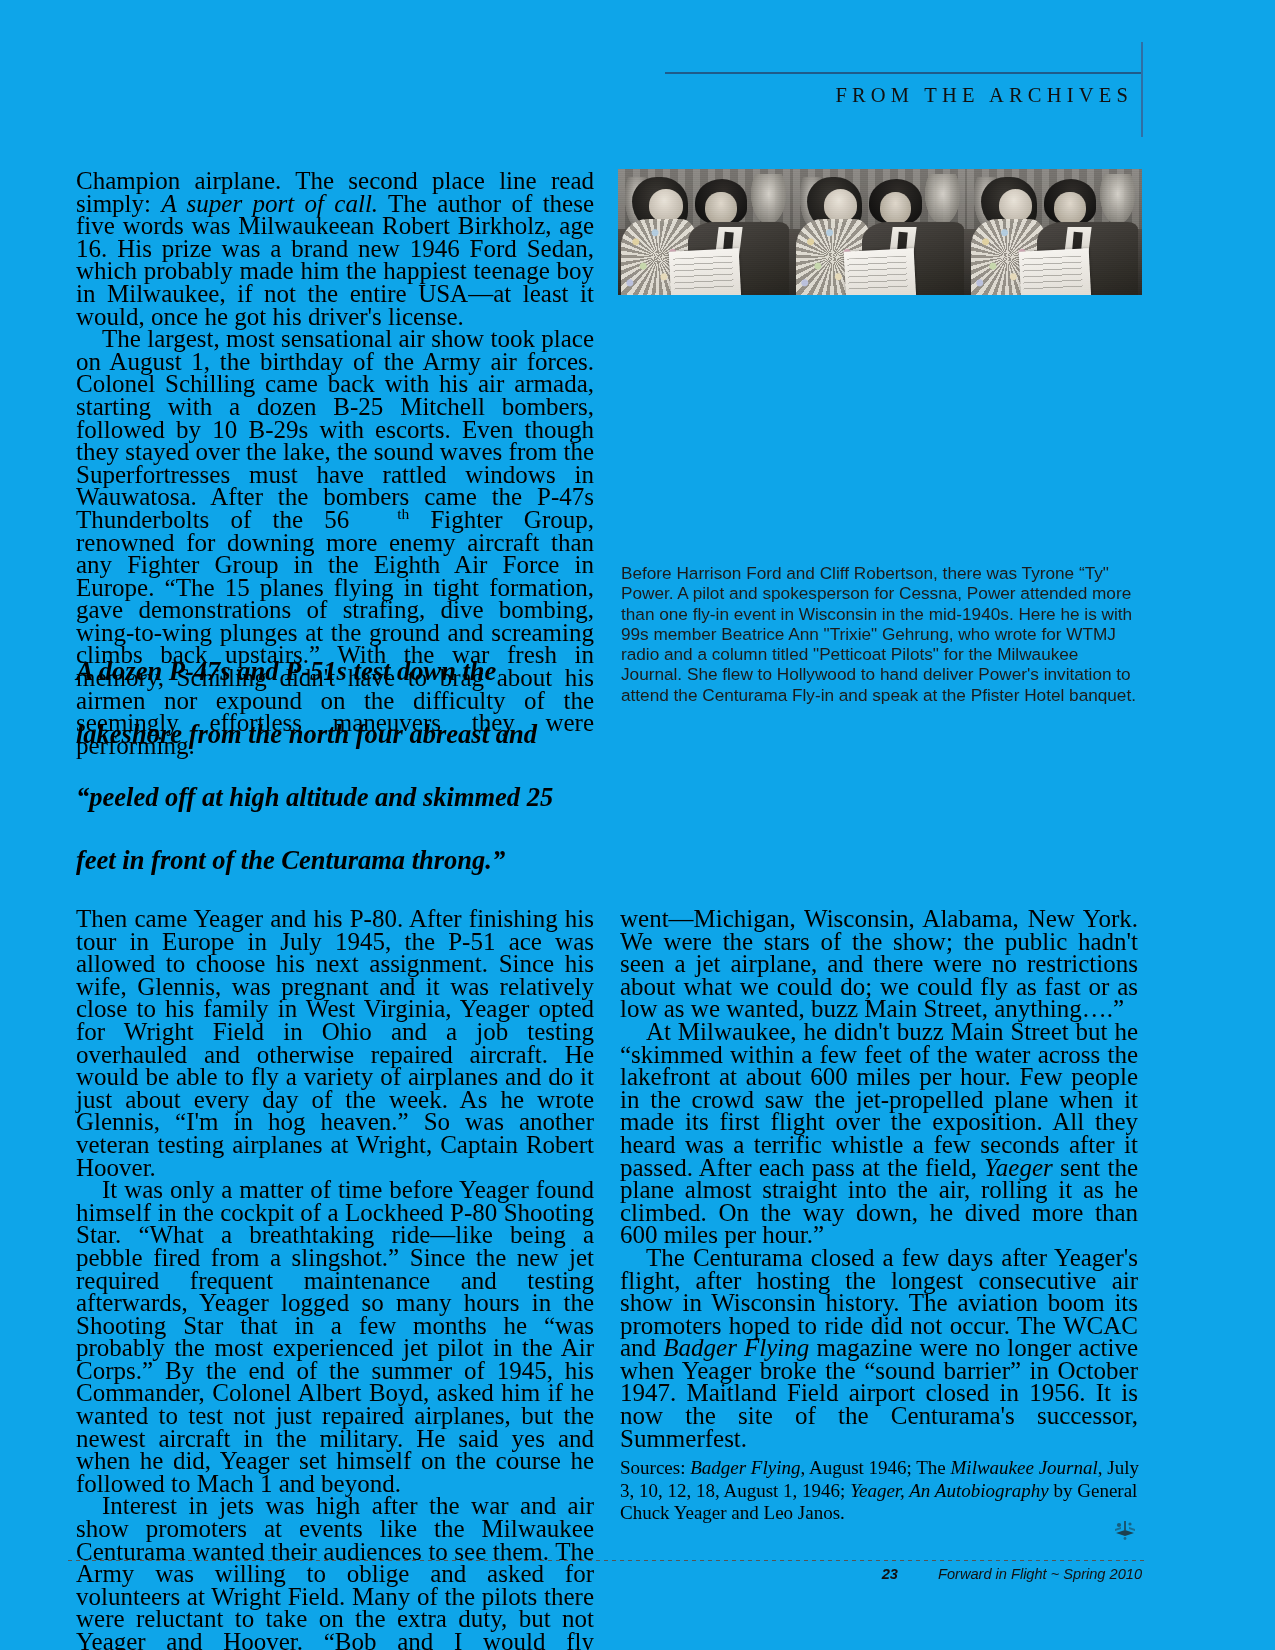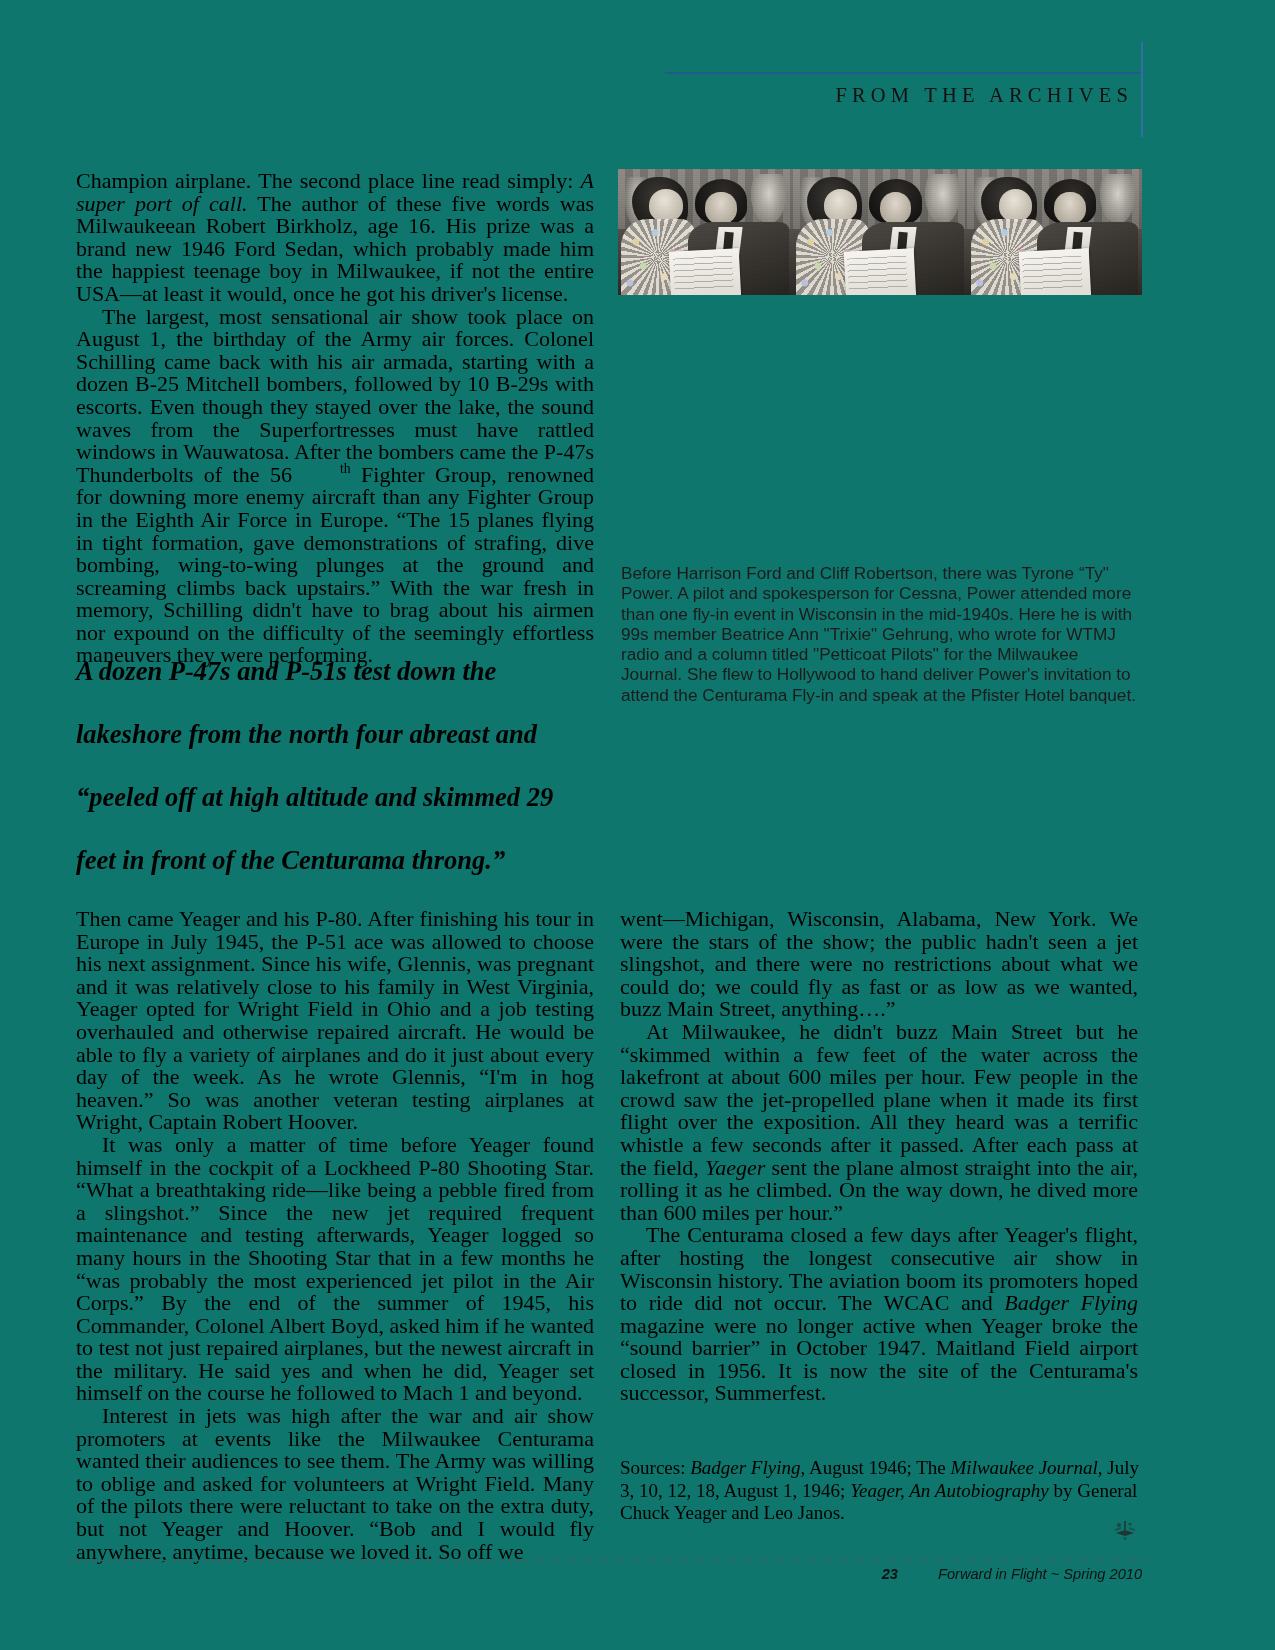"FROM THE ARCHIVES" .page { background: #0f766e -> #0ea5e9 }
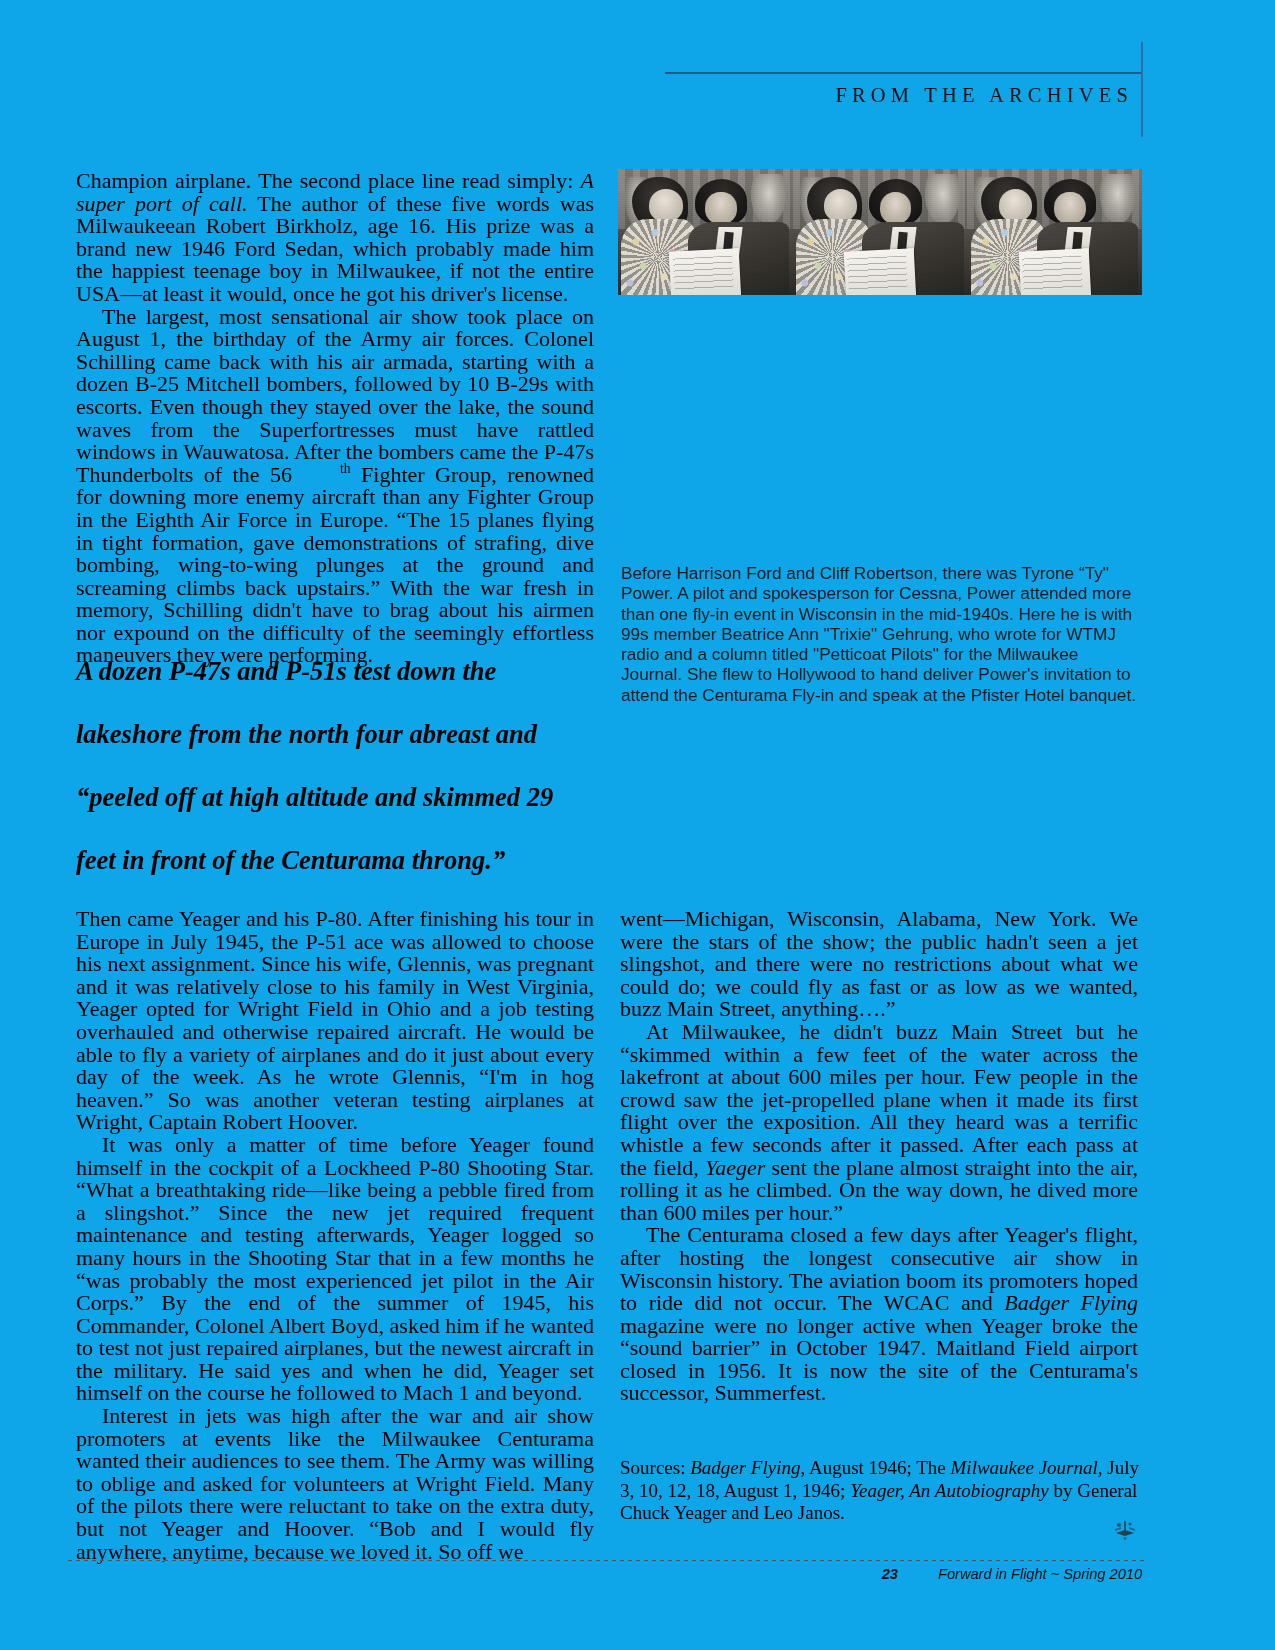"Champion airplane. The second place" .col { font-size: 22px -> 25px }
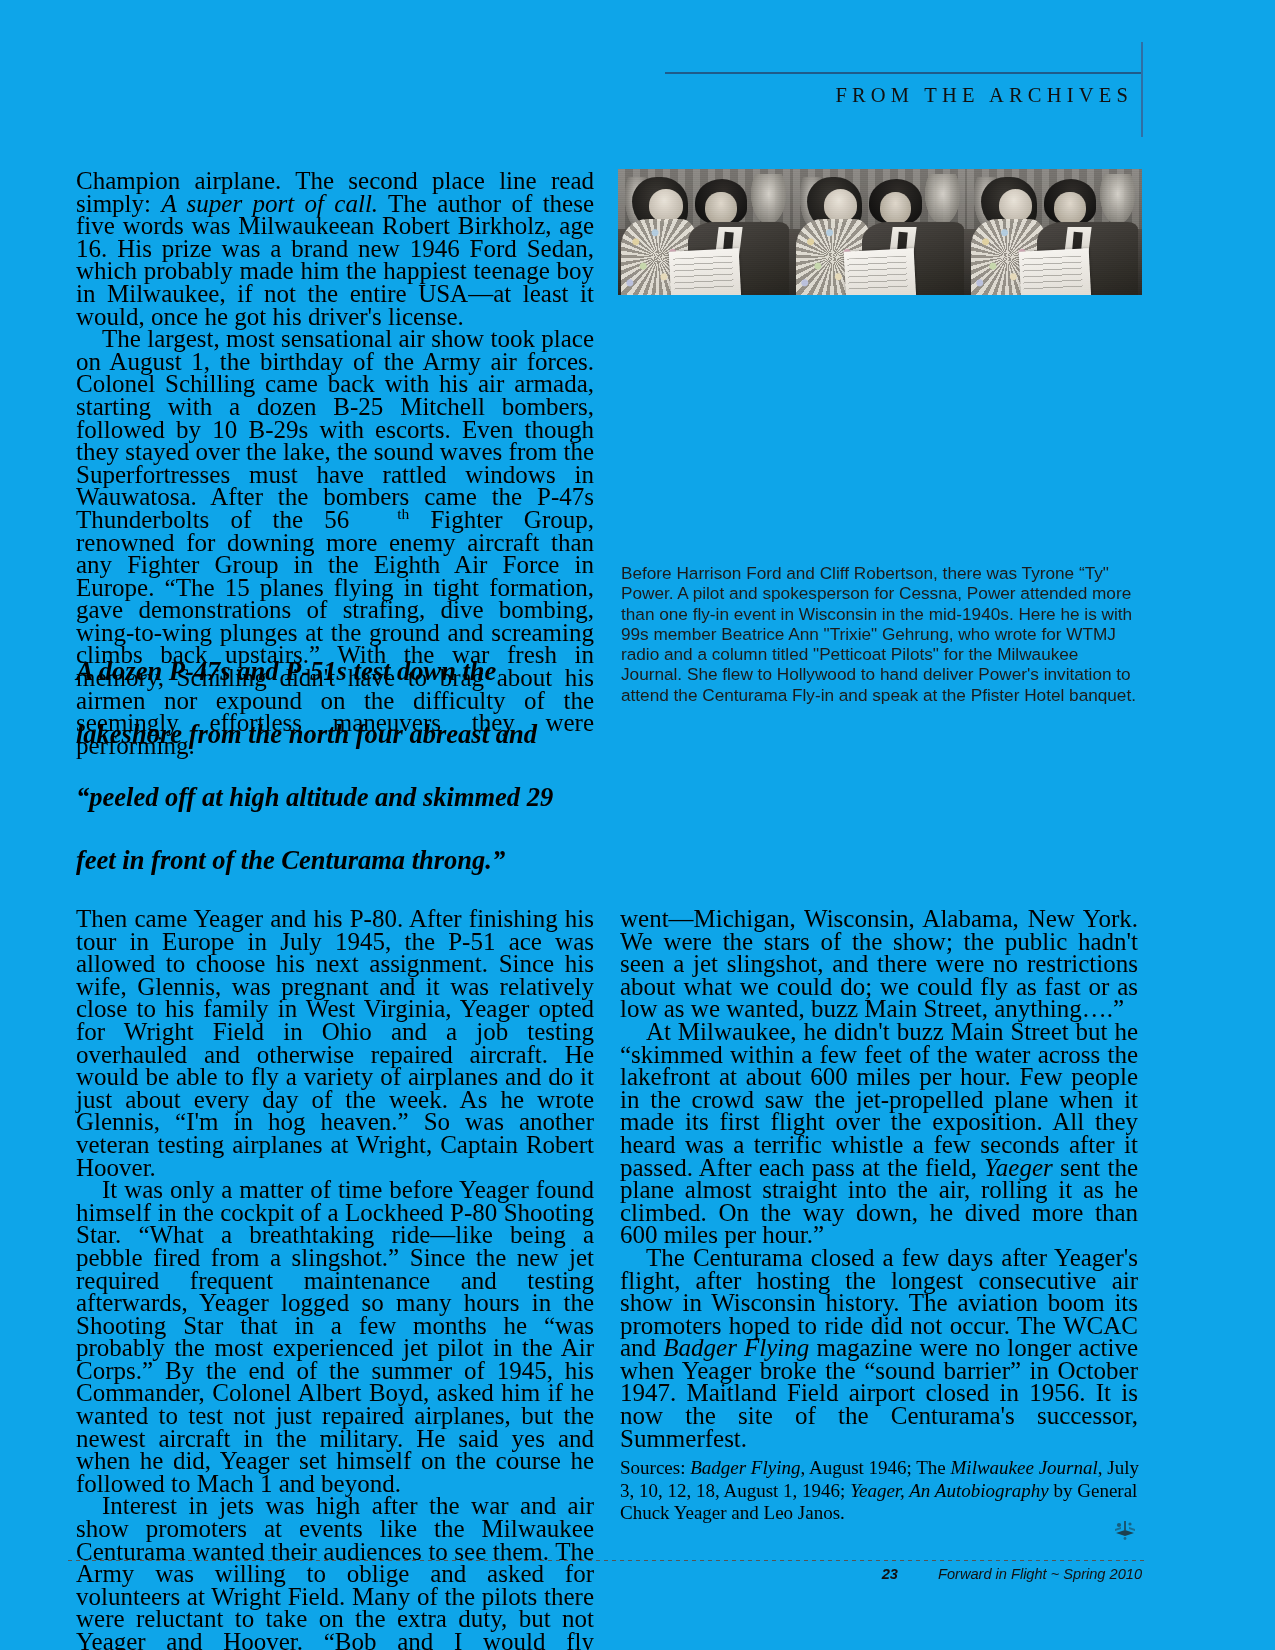"“peeled off at high altitude" div { text: 29 -> 25 }
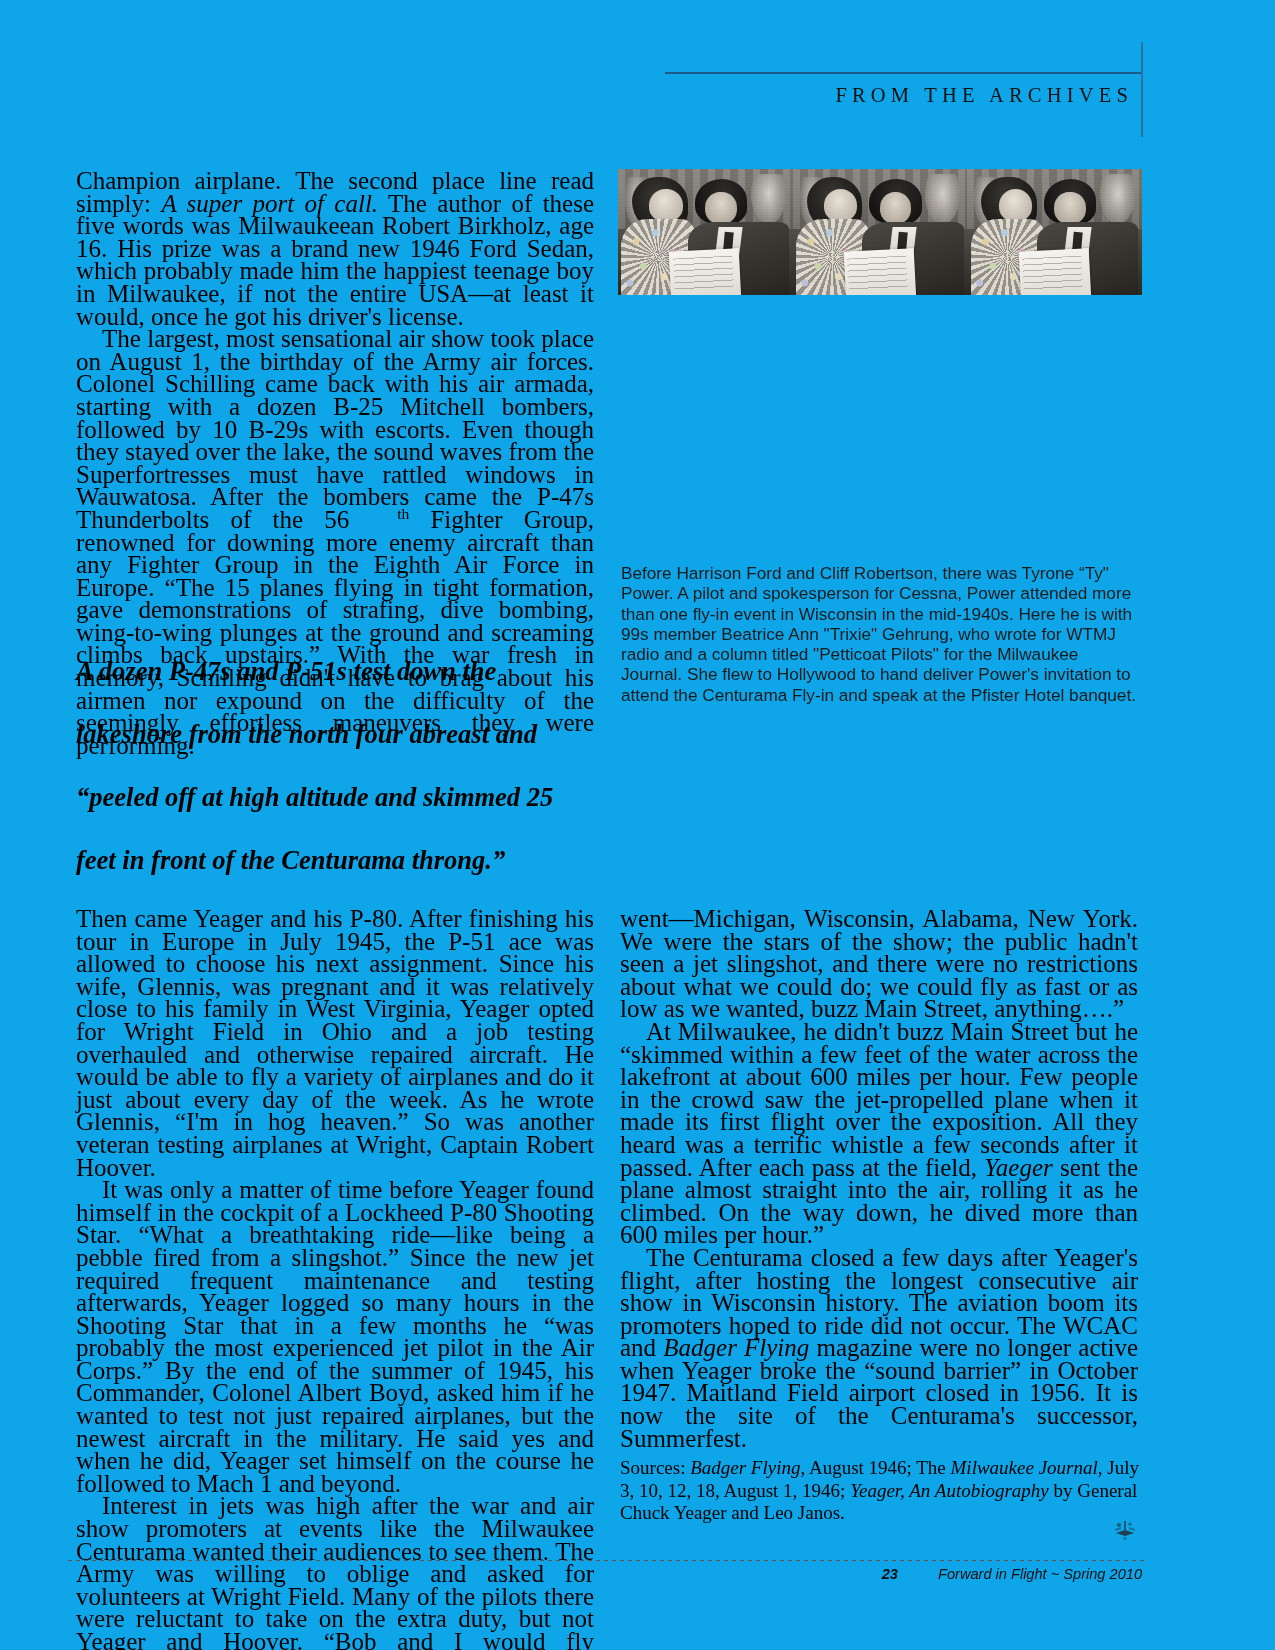"went—Michigan, Wisconsin, Alabama, New" p.first { text: slingshot -> airplane }
